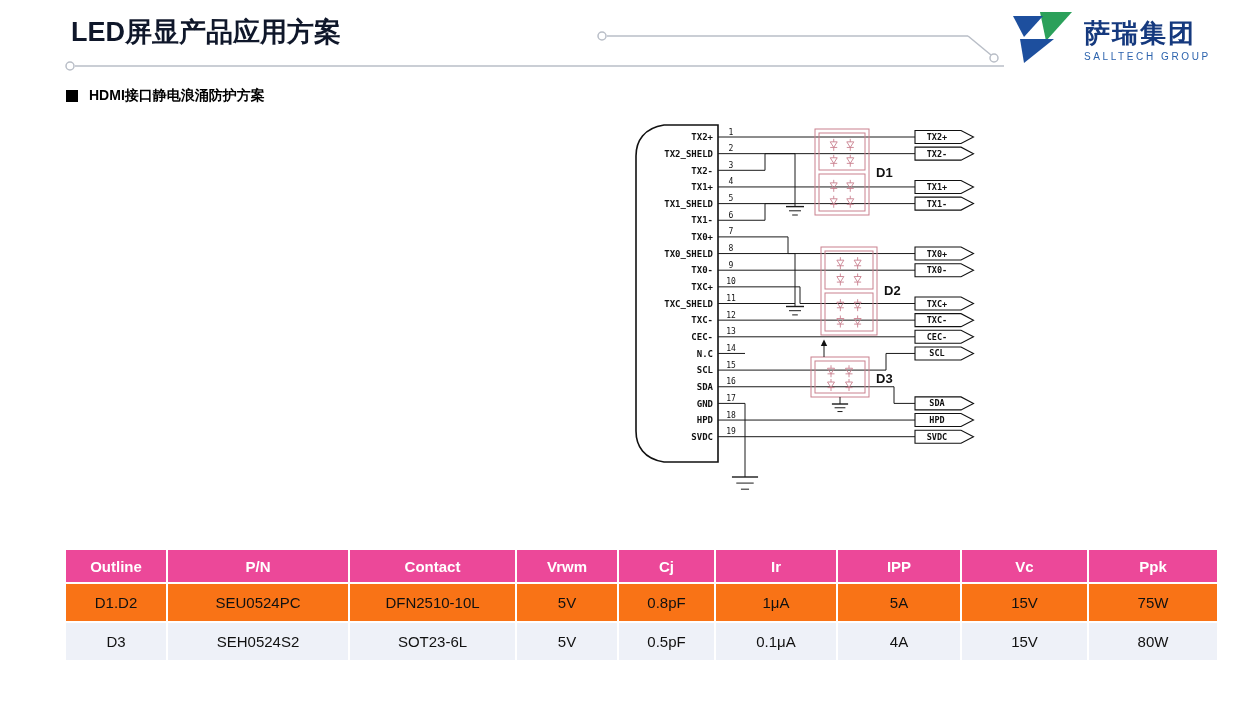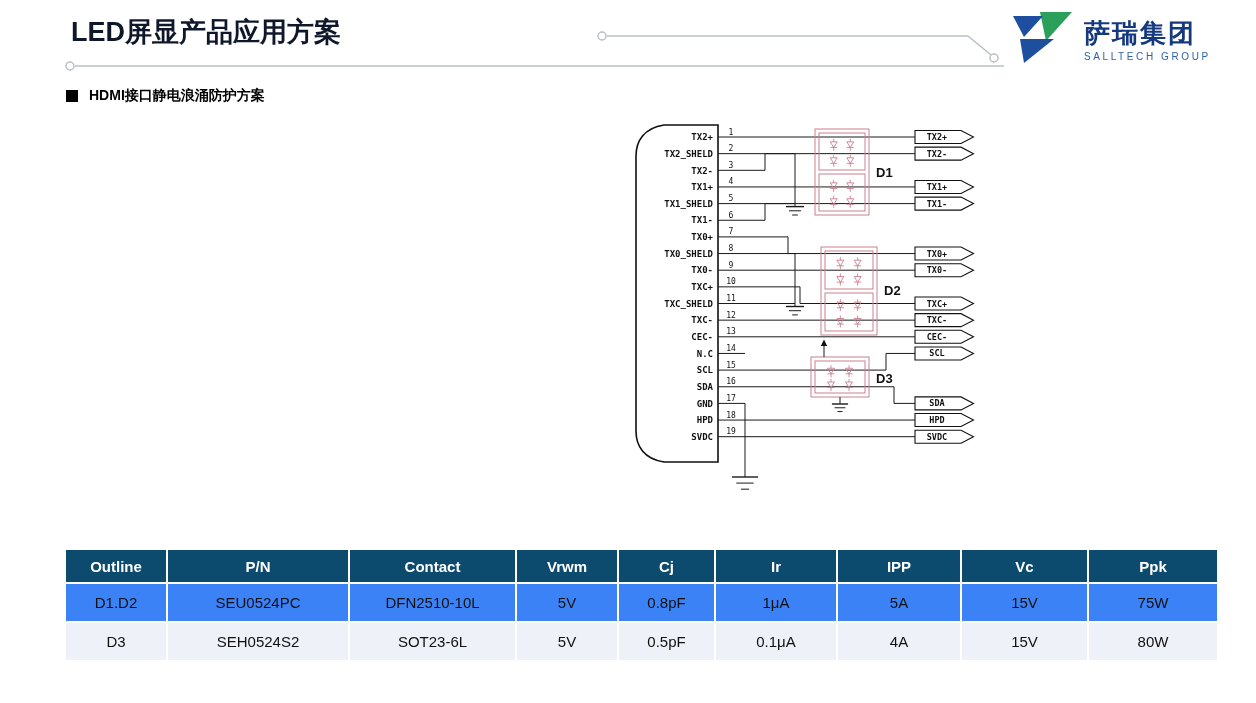"Outline" th { background: #0c4a6e -> #ec4899 }
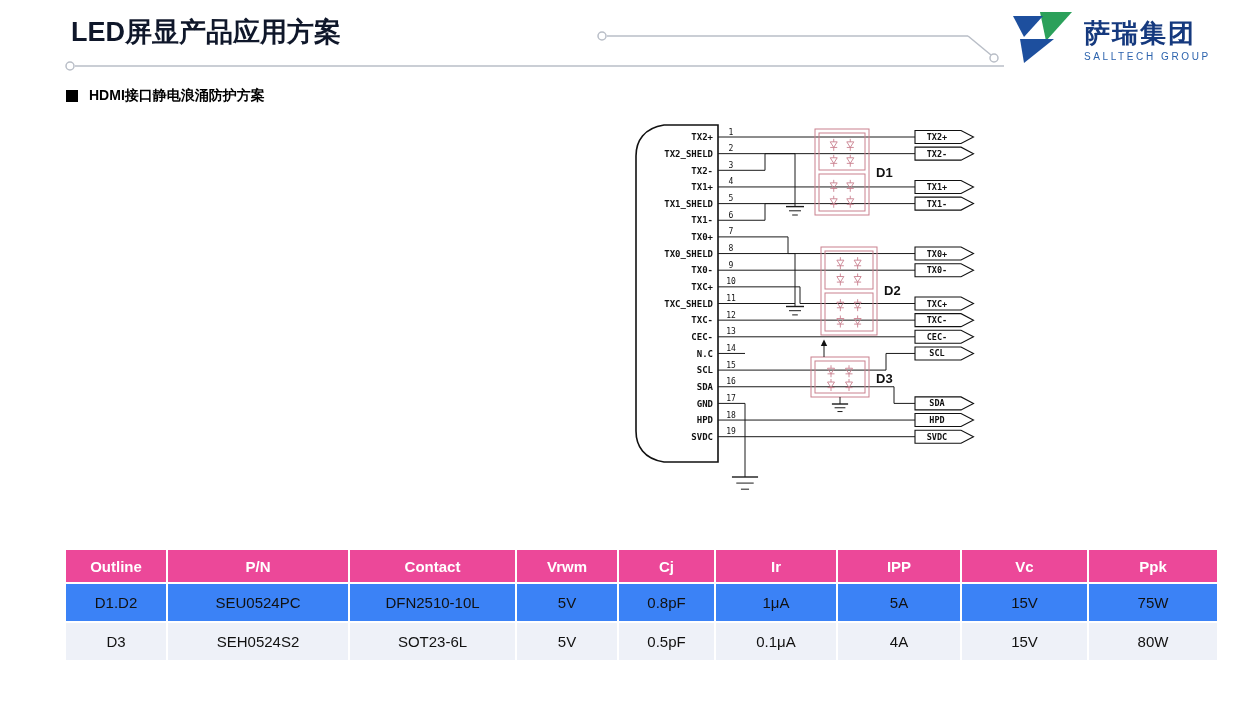"D1.D2" tr.row-0 td { background: #3b82f6 -> #f97316 }
